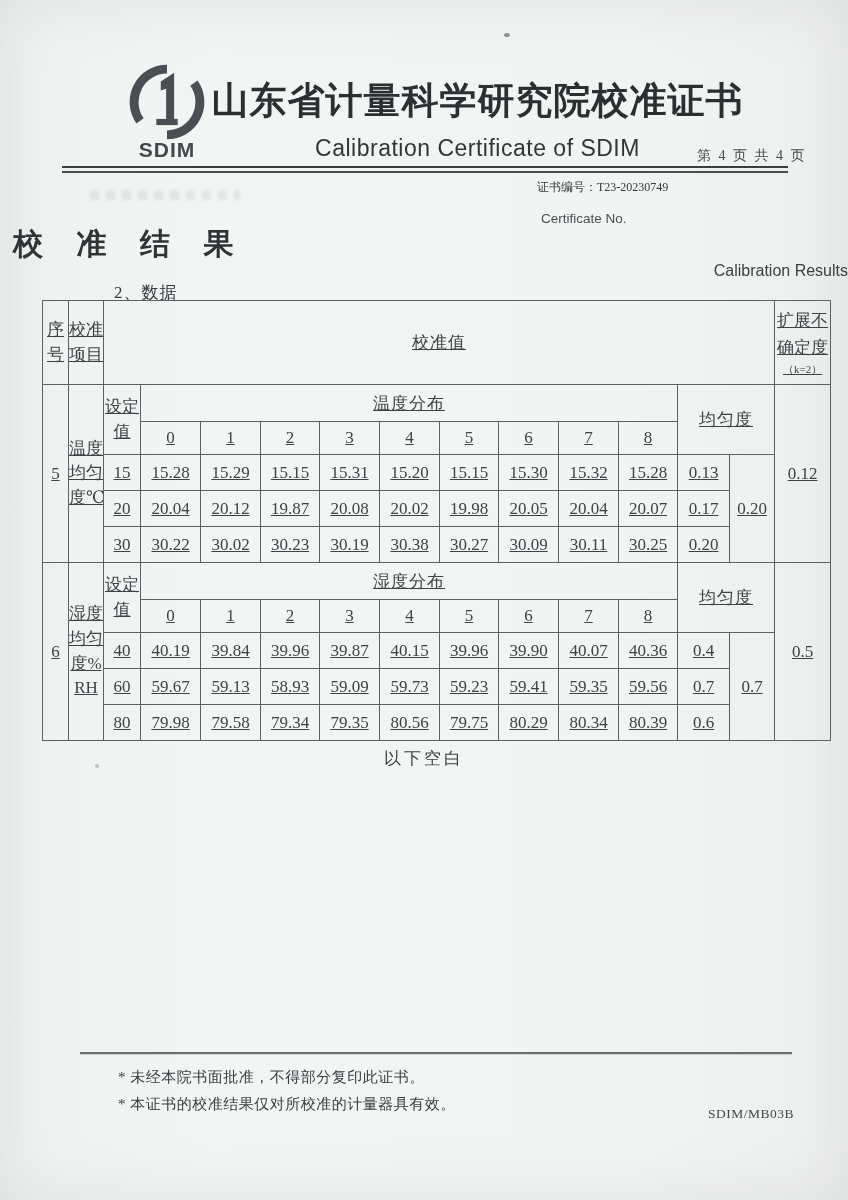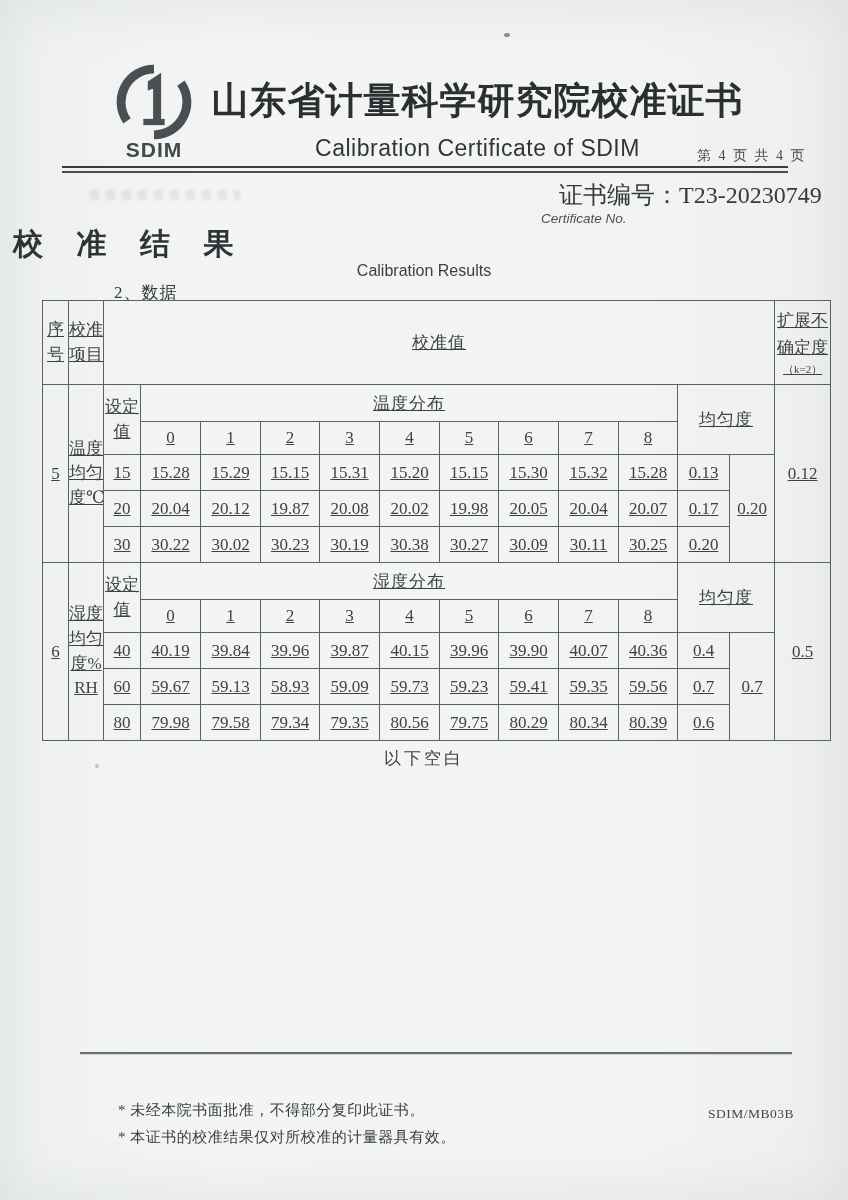"SDIM" .logo { left: 108px -> 121px }
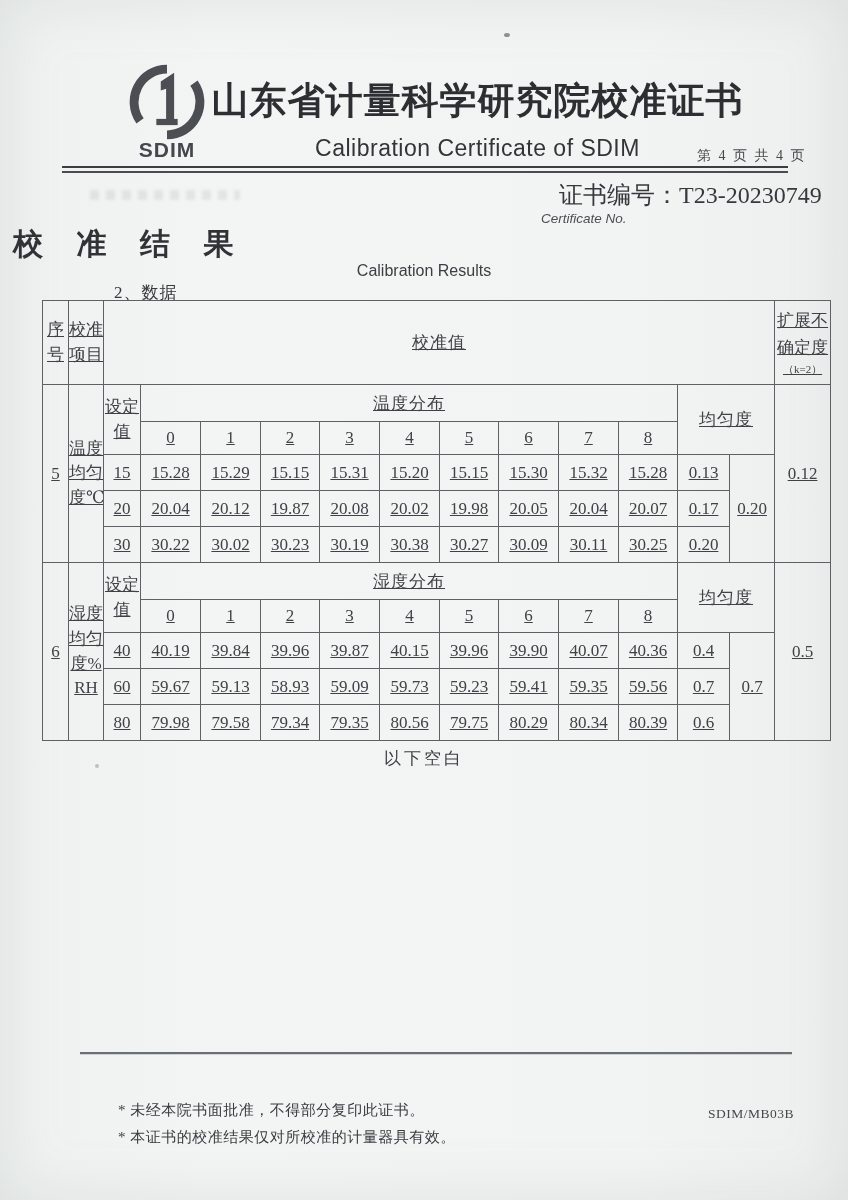"证书编号：T23-20230749" .cert-no { font-size: 24px -> 12px; left: 559px -> 537px }
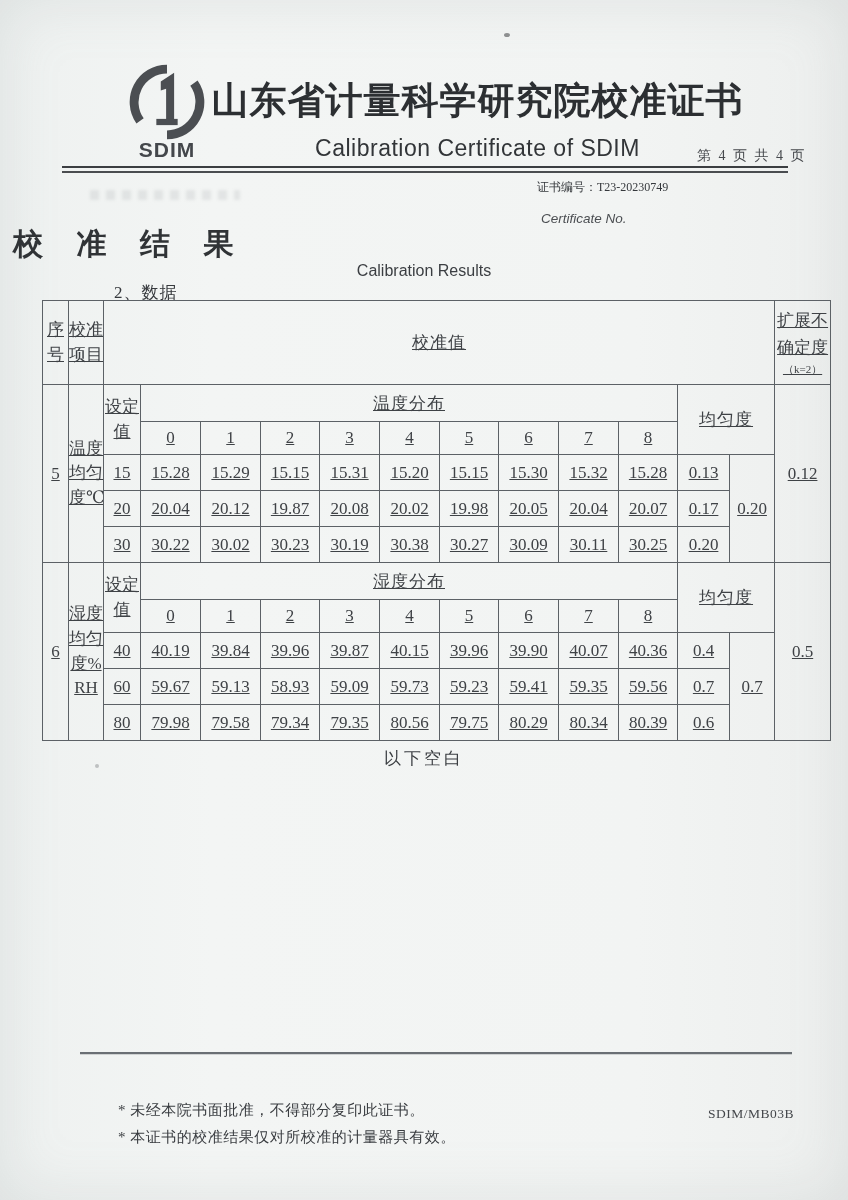"Certificate No." .cert-no-caption { font-style: italic -> none }
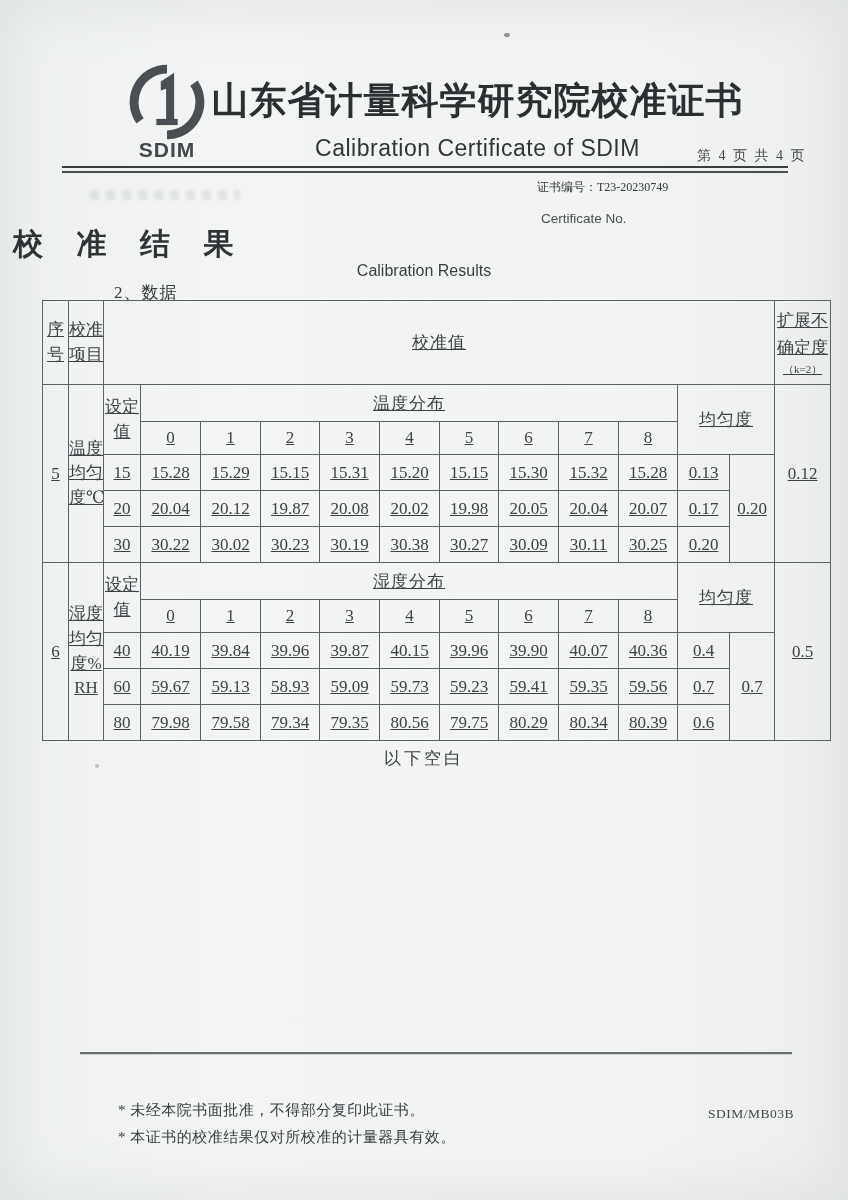"Calibration Results" .section-sub { text-align: center -> right }
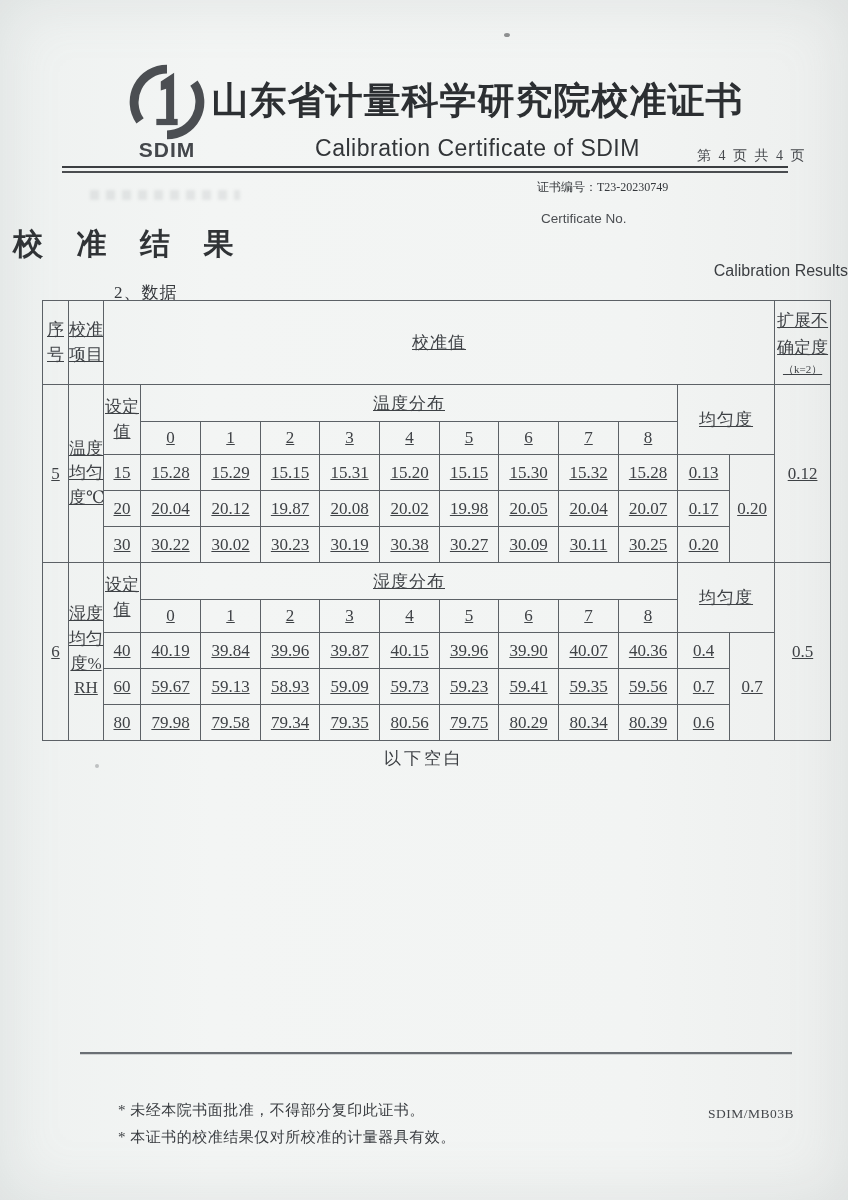"* 未经本院书面批准，不得部分复印此证书。" .footnotes { margin-top: 33px -> none }
